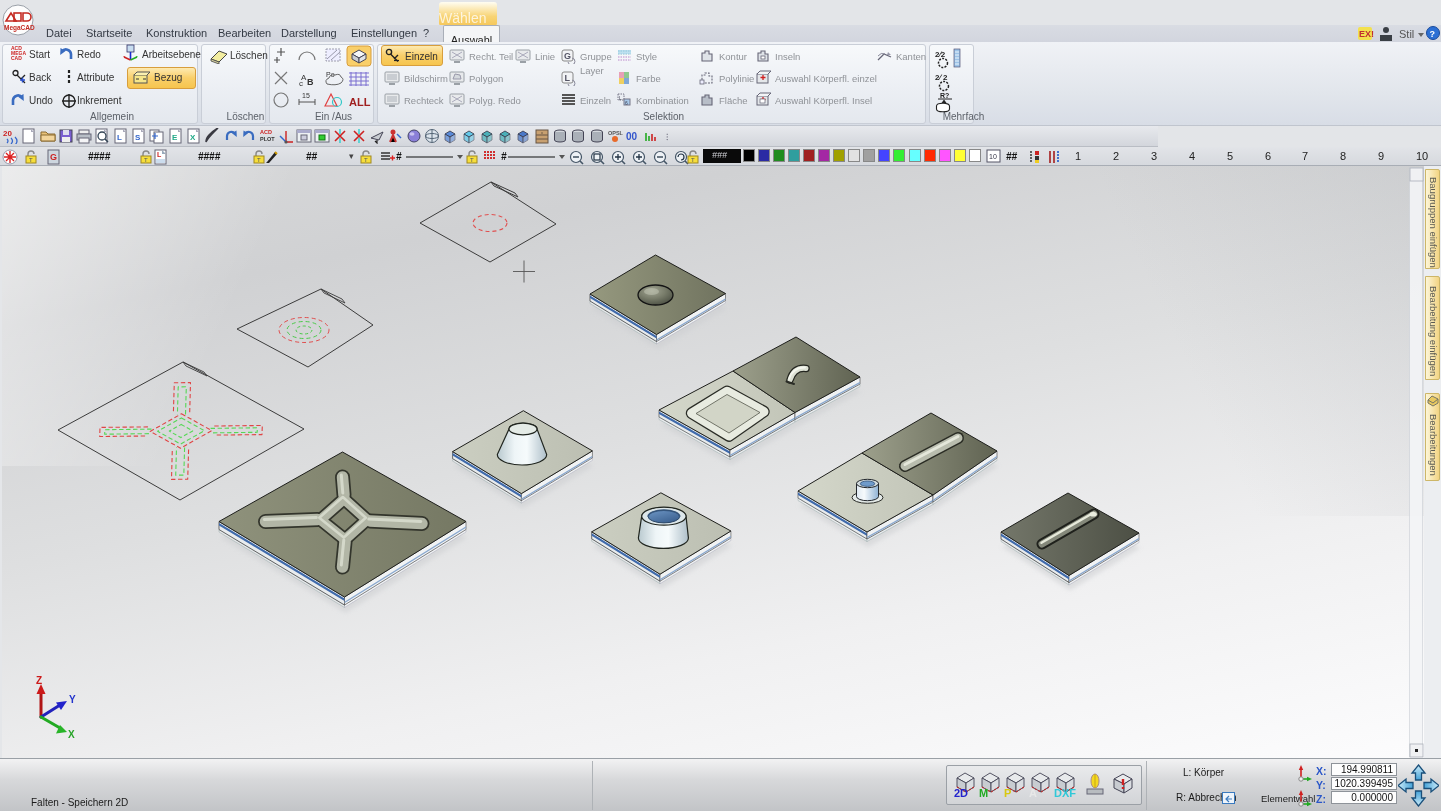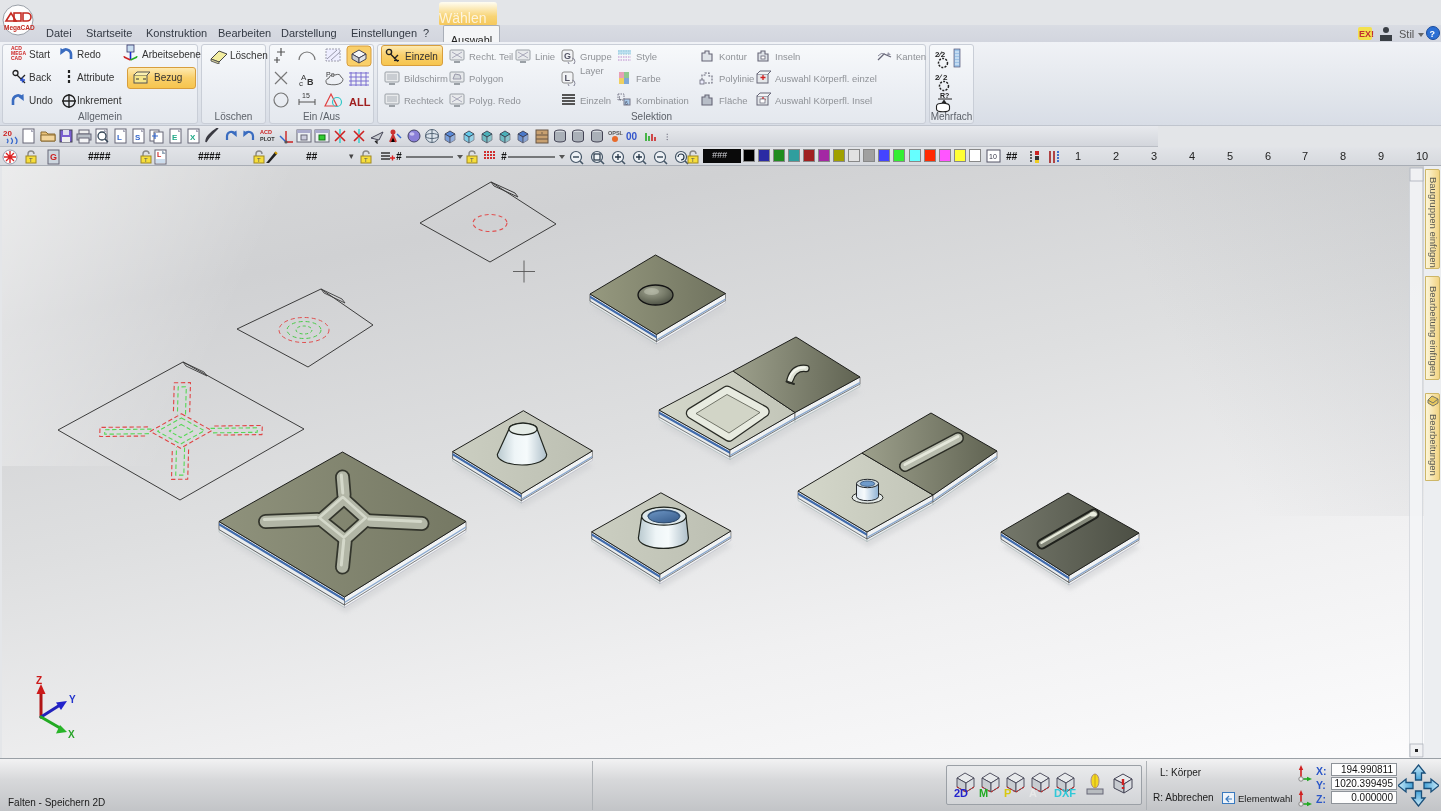"Allgemein" .rgroup { padding-left: none -> 12px }
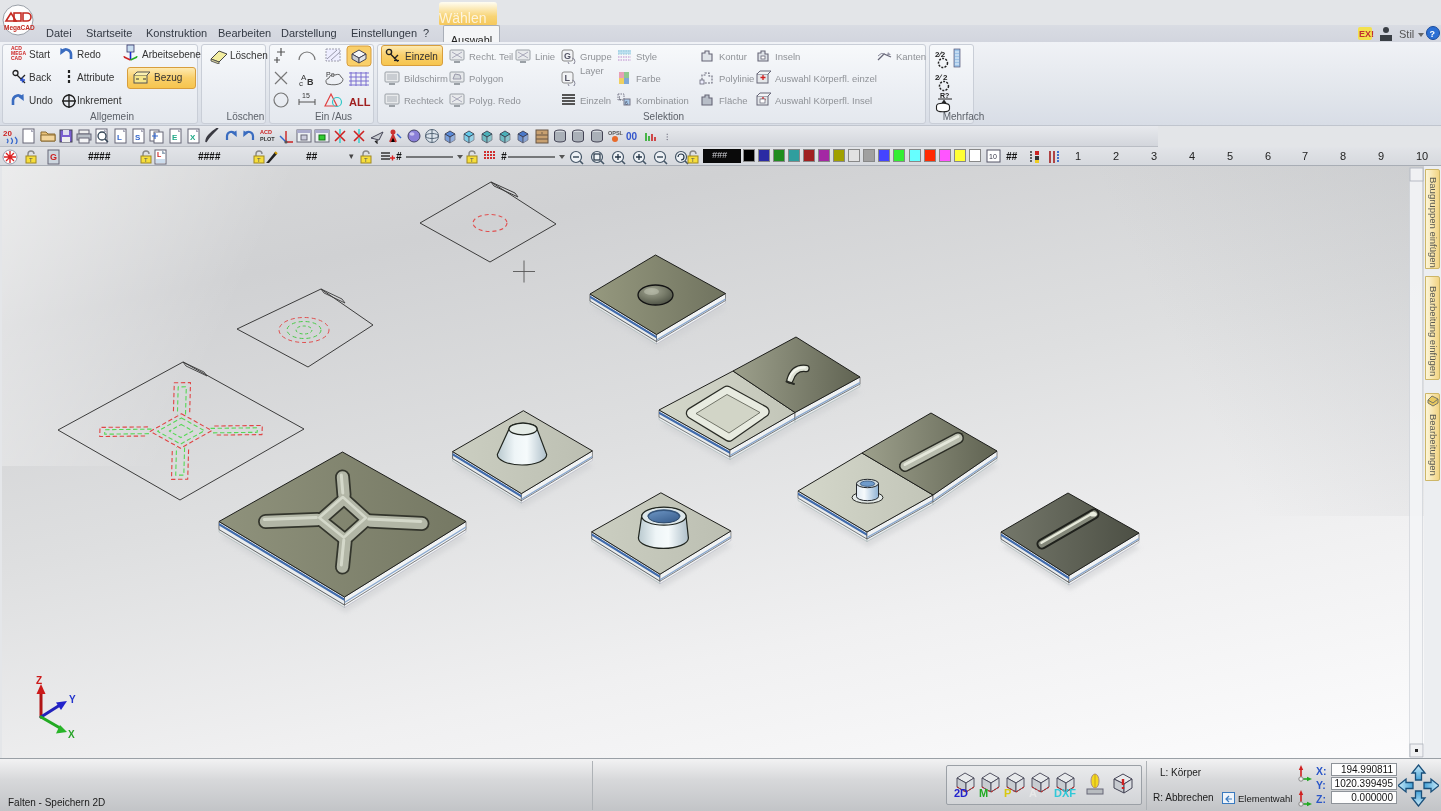"L: Körper" .stext { margin-left: none -> 23px }
